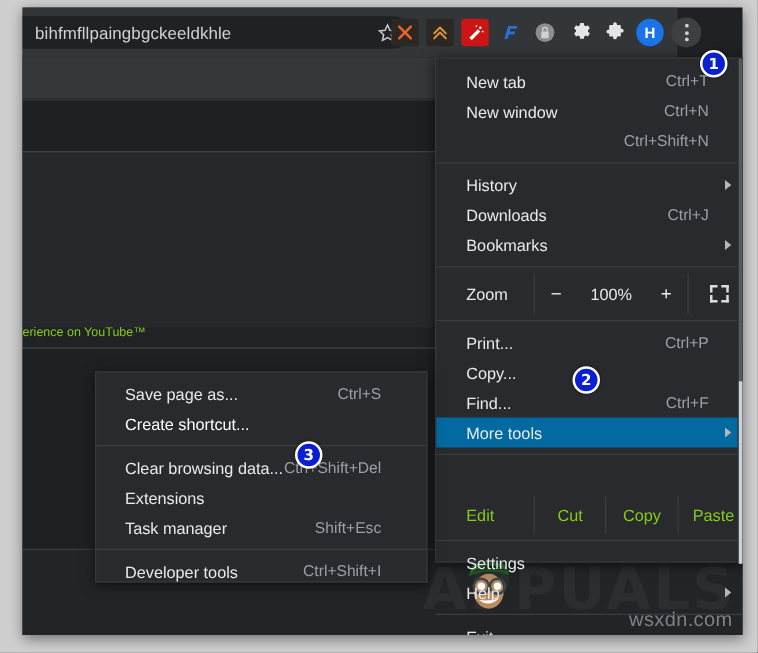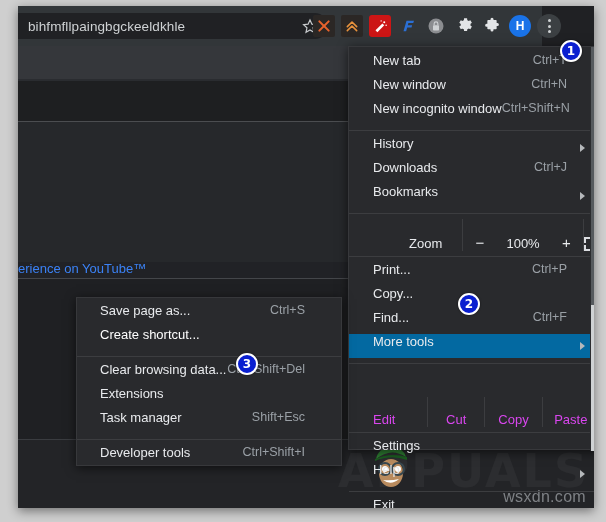"New tab" .mi { align-items: none -> center }
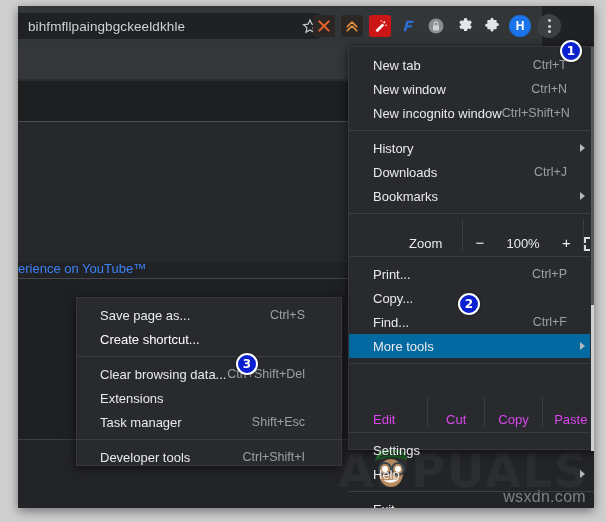"New incognito window" span { html: <span>New incognito window</span> -> none }
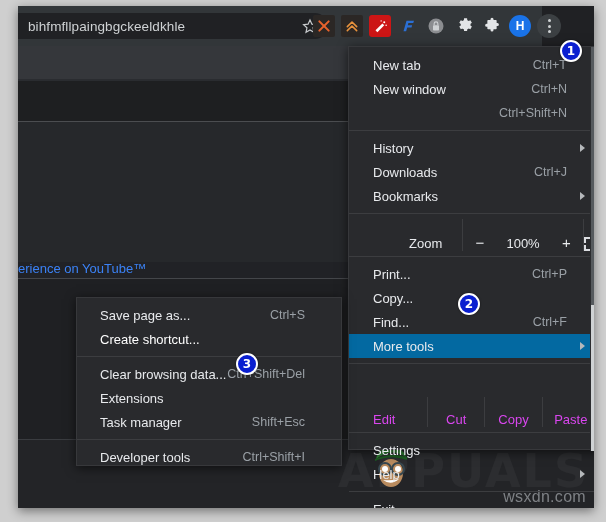"Zoom" .zoom-row { align-items: flex-end -> center; padding-left: 36px -> none }
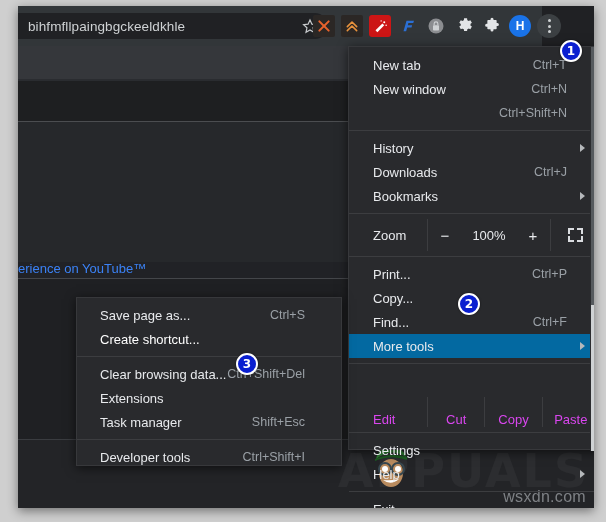"erience on YouTube™" .pg-text { color: #3b82f6 -> #84cc16; font-size: 13px -> 10px }
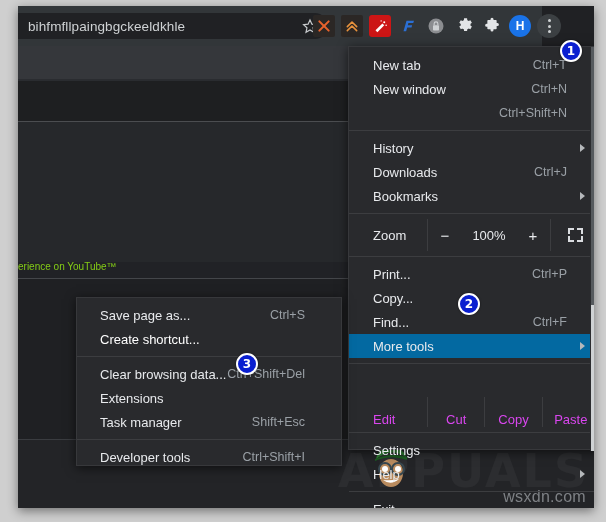"Edit" .edit-row { align-items: flex-end -> center; color: #d946ef -> #84cc16 }
